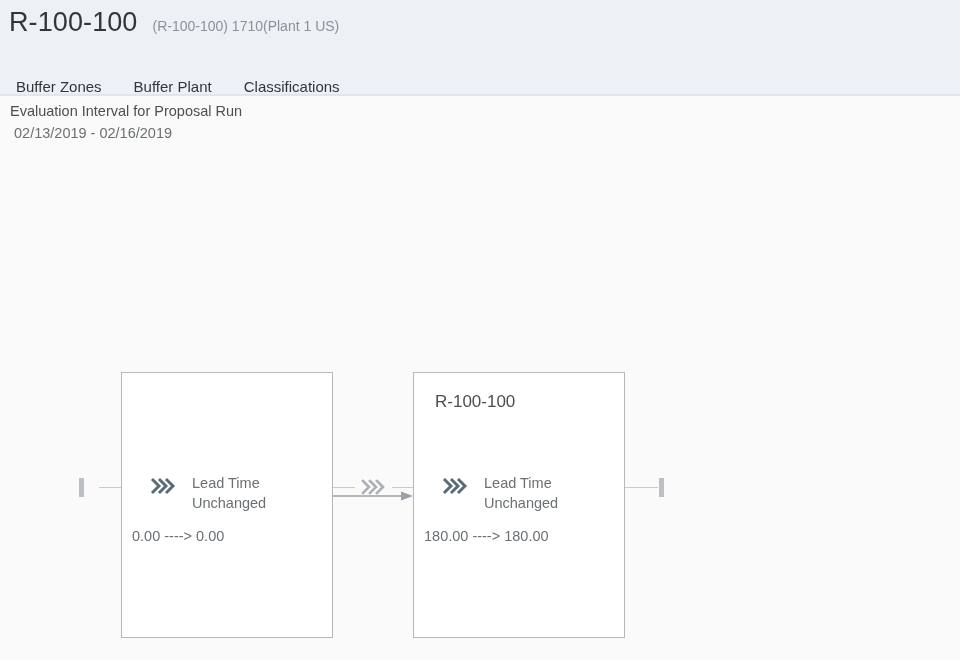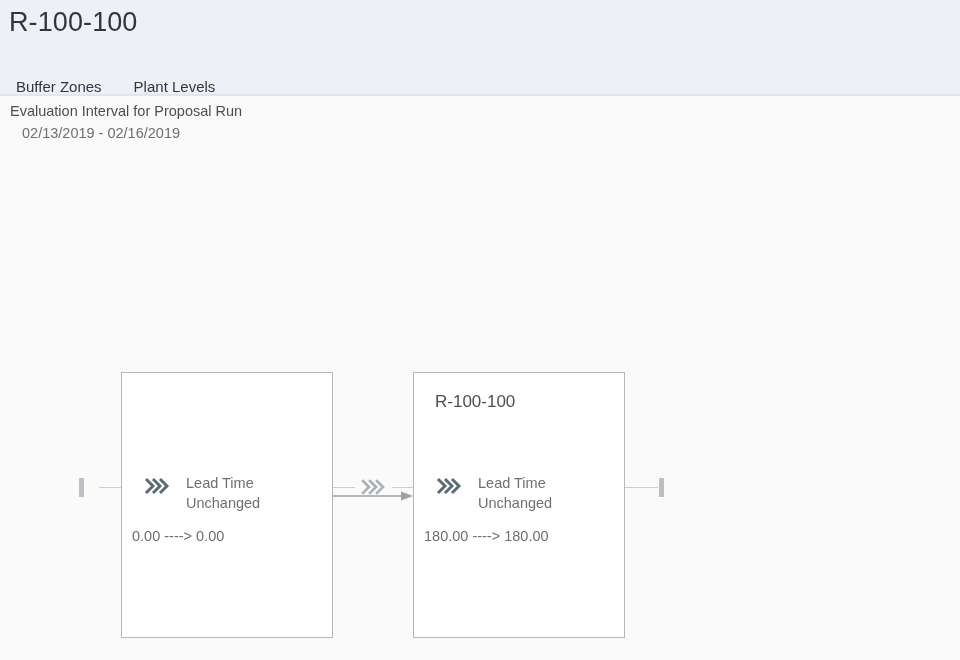"(R-100-100) 1710(Plant 1 US)" span.obj-subtitle { html: none -> <span>(R-100-100) 1710(Plant 1 US)</span> }
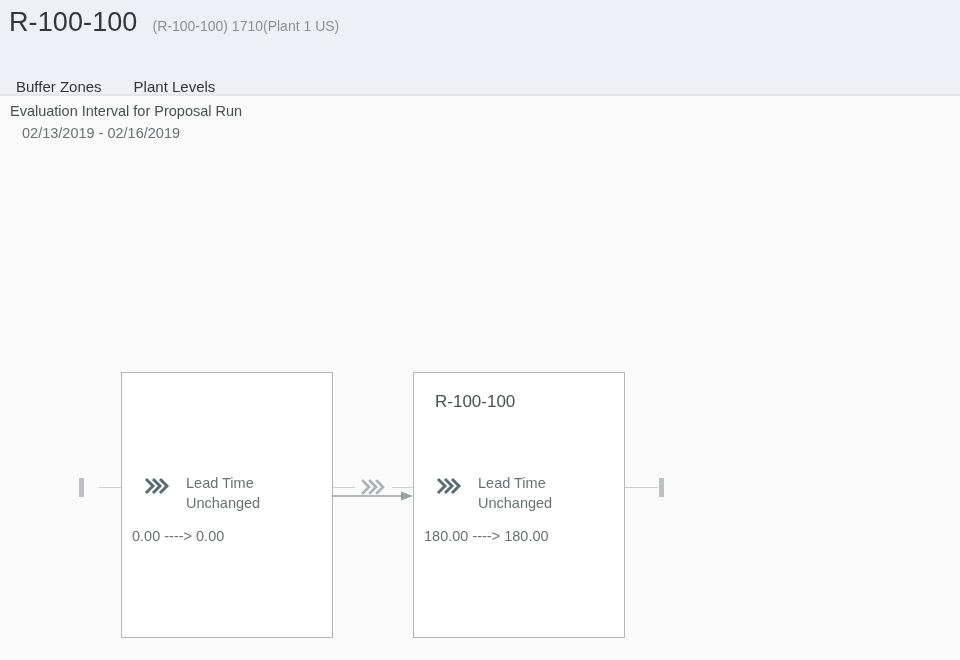"Plant Levels" span { text: Plant Levels -> Buffer Plant }
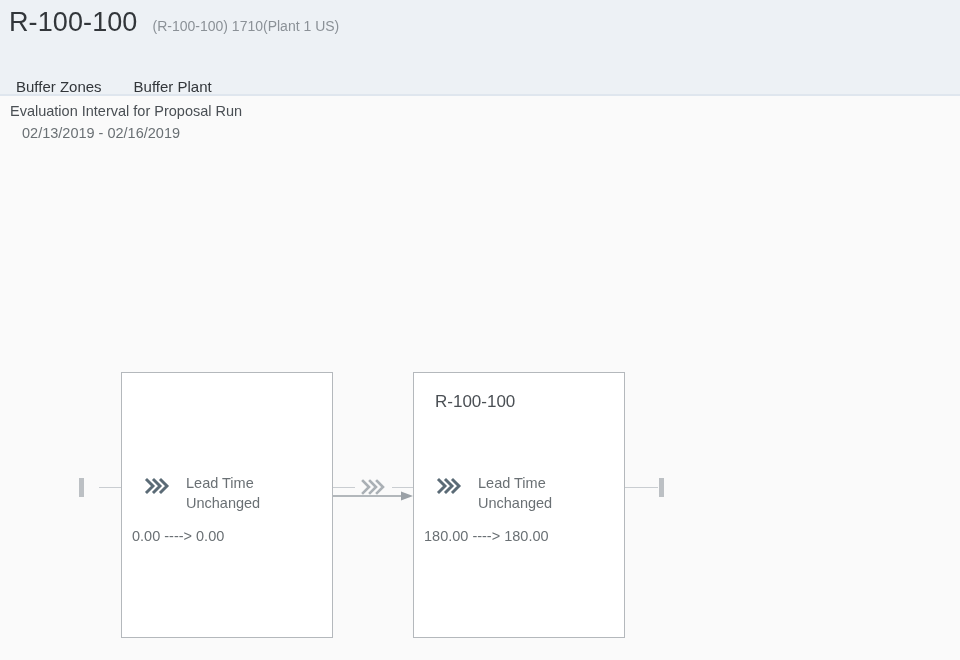"Classifications" div.tab { html: none -> <div> <span>Classifications</span> </div> }
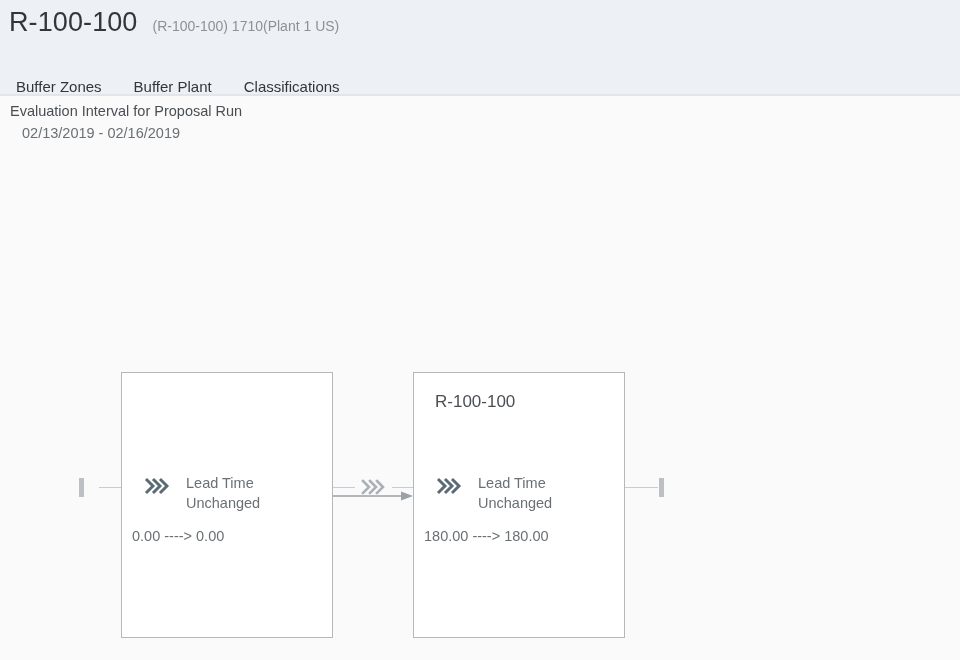"02/13/2019 - 02/16/2019" .info-value { margin-left: 12px -> 4px }
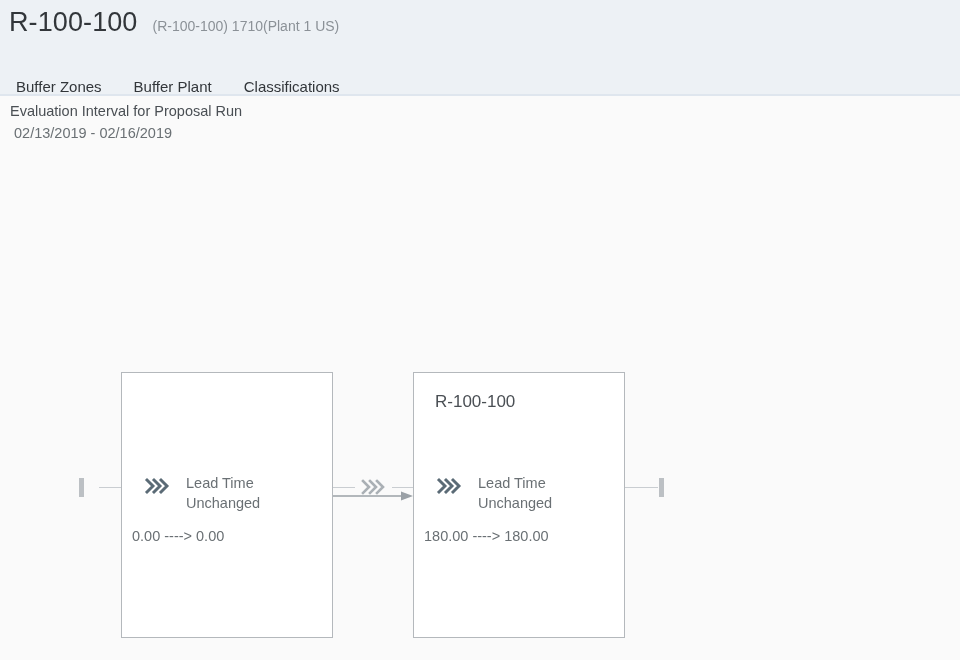"Lead Time" .card-status { left: 22px -> 28px }
